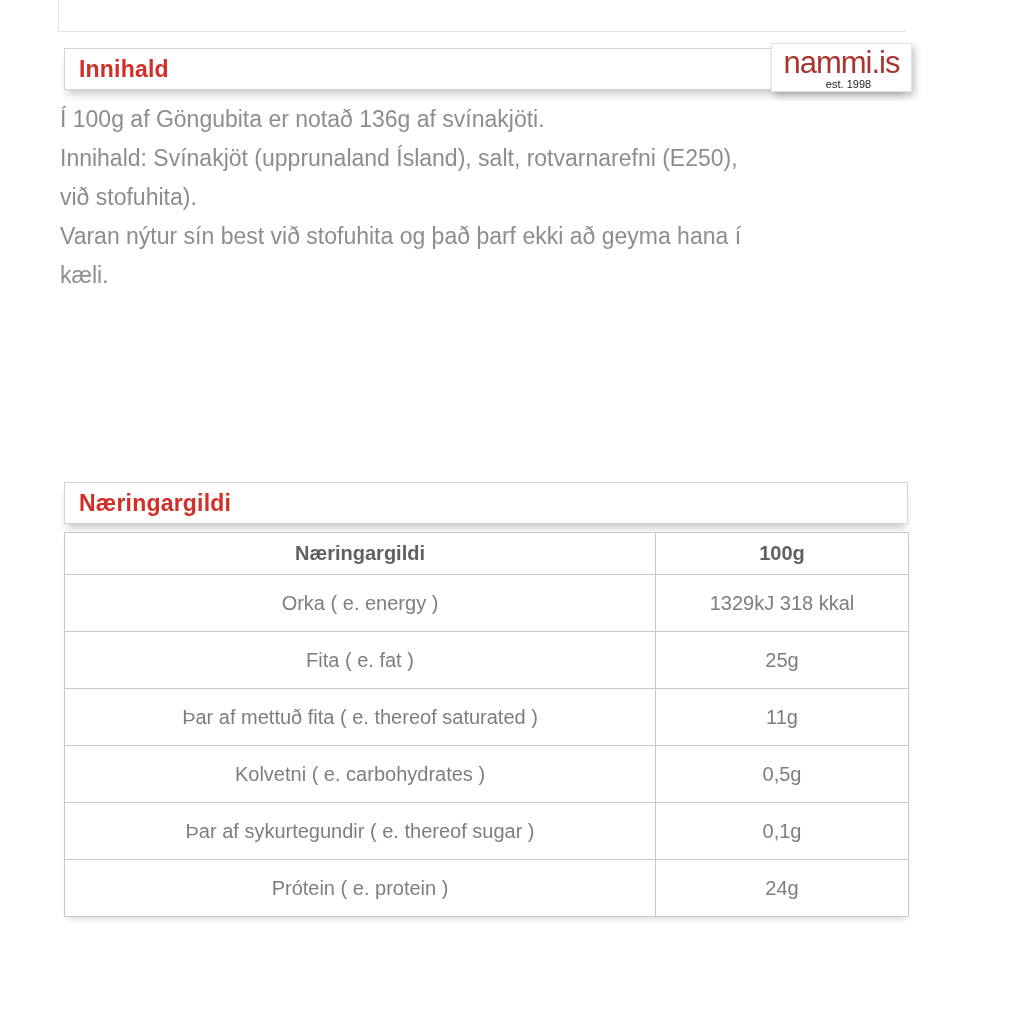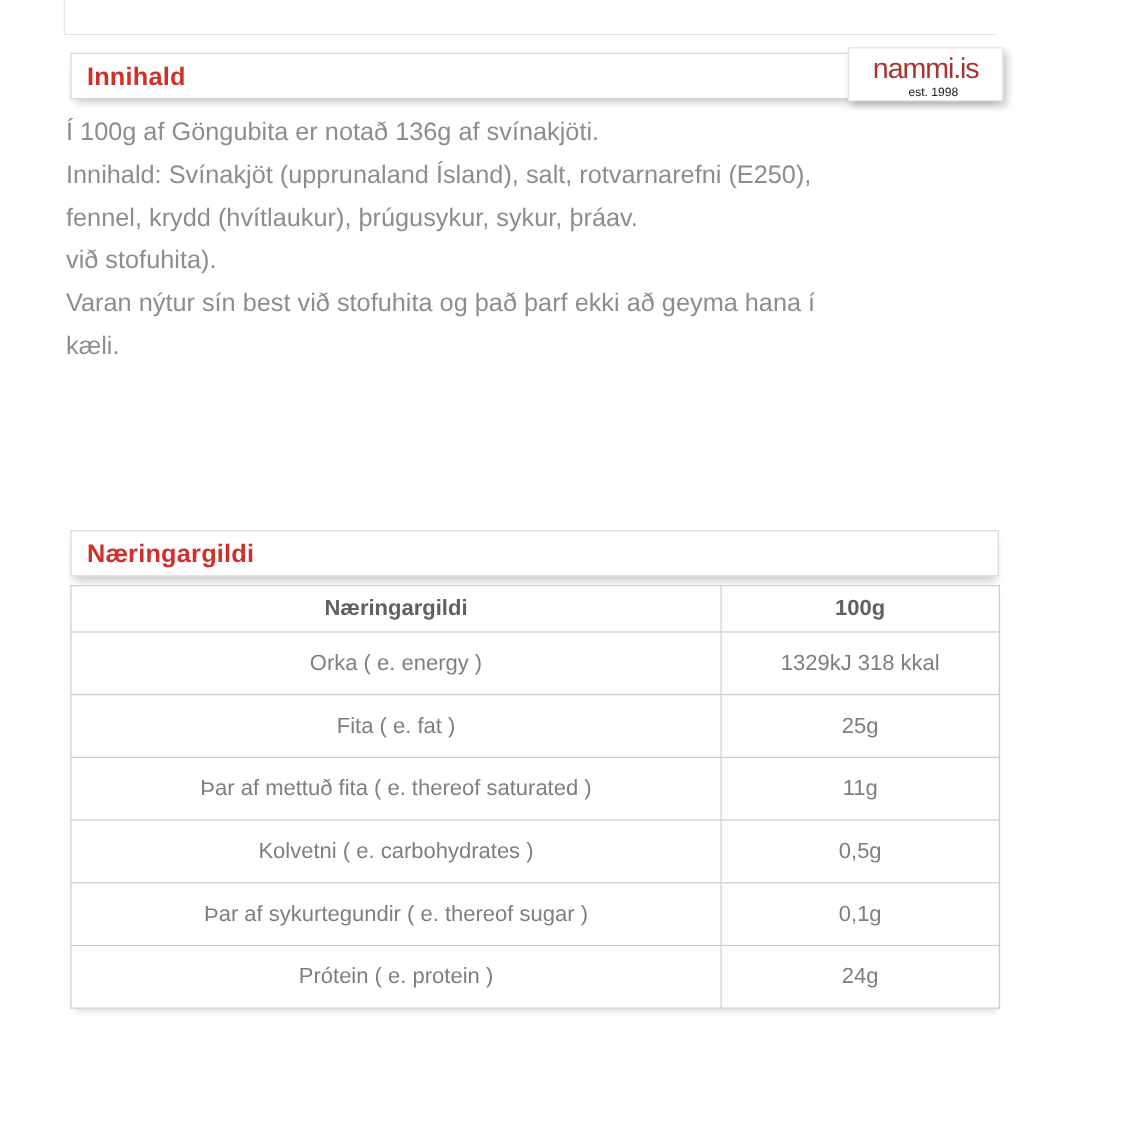"nammi.is" .logo-text { font-size: 26px -> 31px }
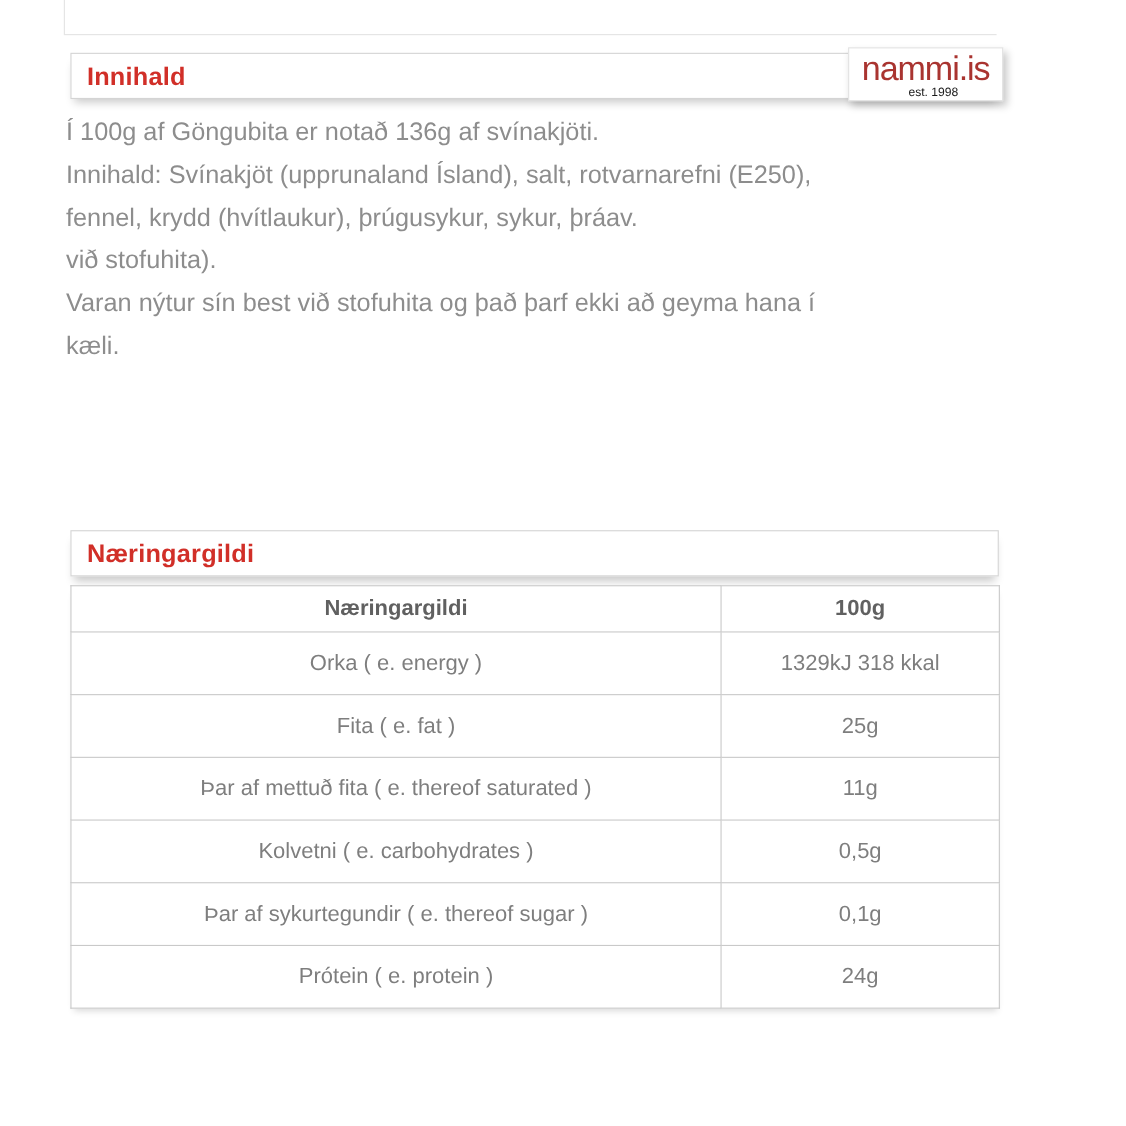"fennel, krydd (hvítlaukur), þrúgusykur," div { html: <div>fennel, krydd (hvítlaukur), þrúgusykur, sykur, þráav.</div> -> none }
